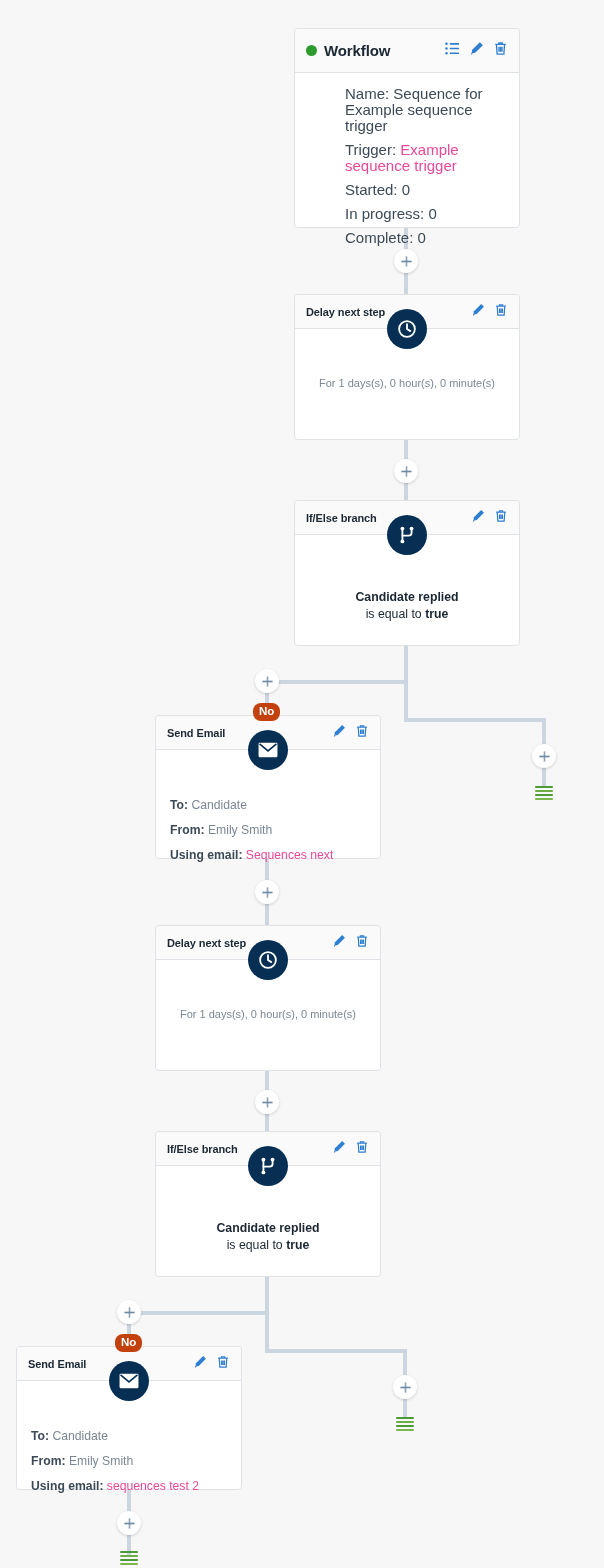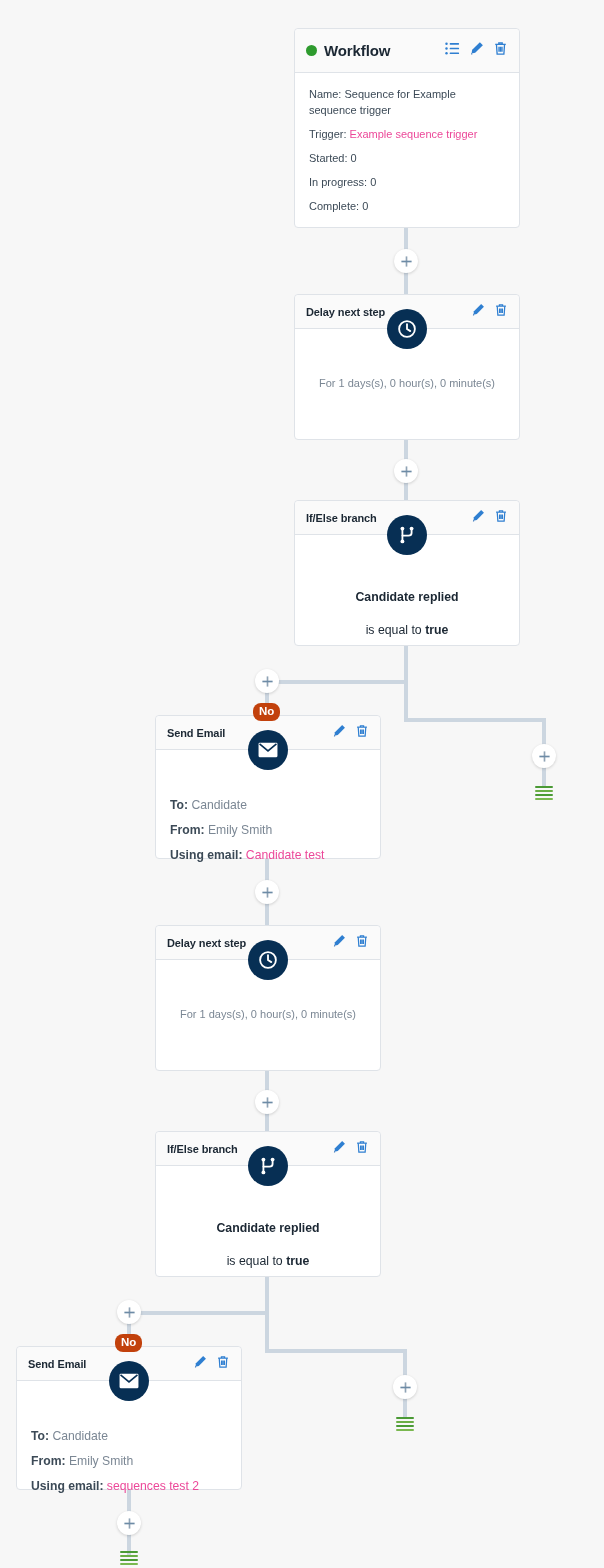"Name: Sequence for Example sequence" .wf-line { font-size: 11px -> 15px; margin-left: none -> 36px }
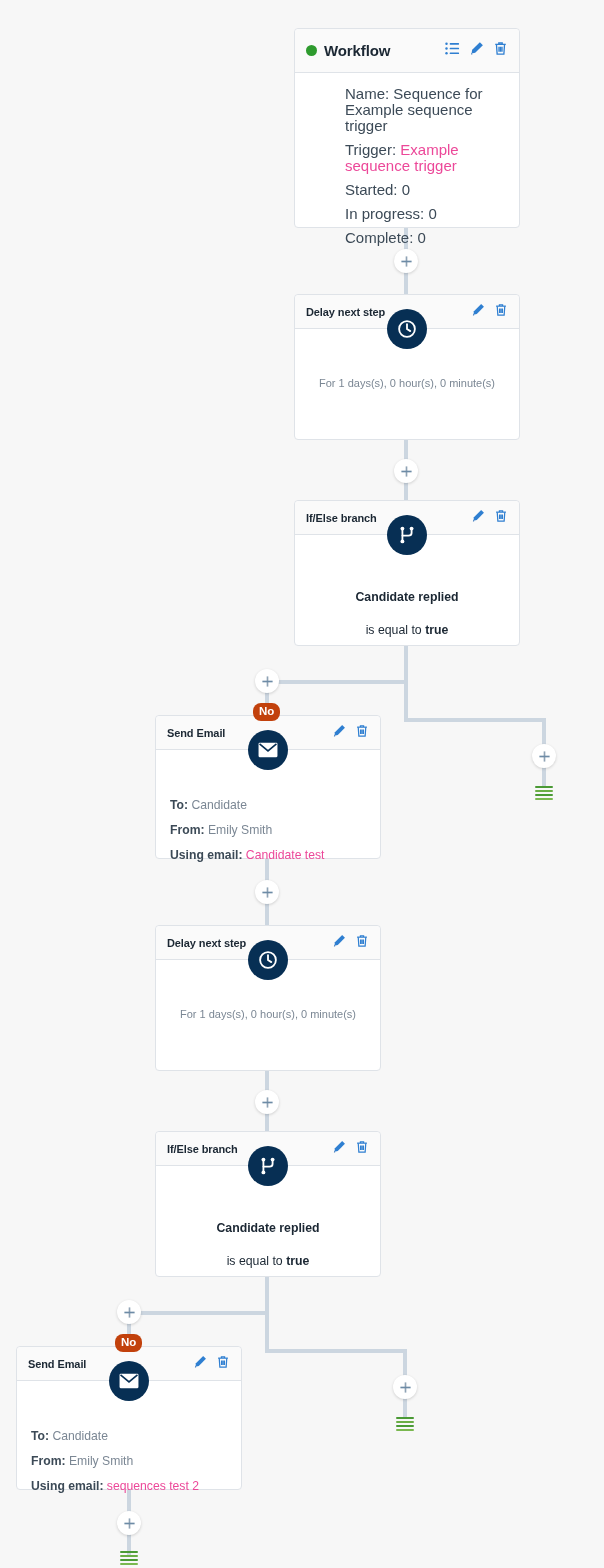"is equal to true" .cond-op { margin-top: 16px -> none }
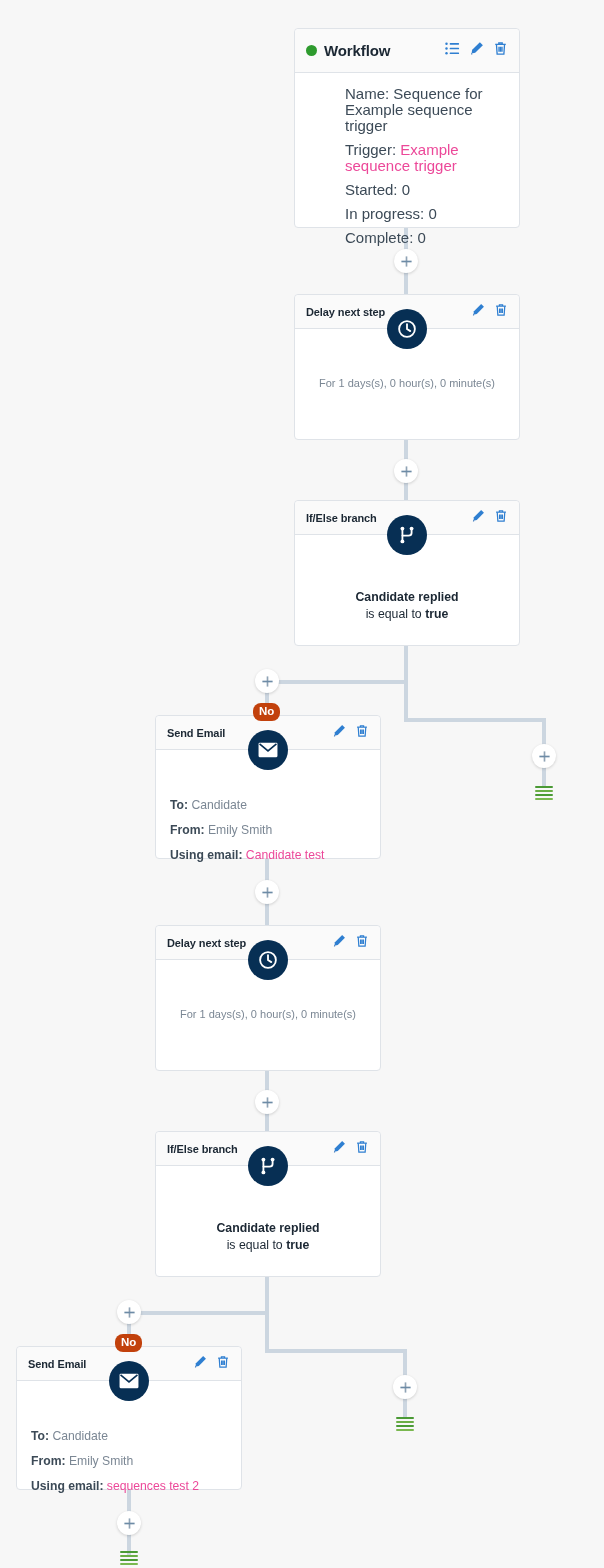"Candidate test" span.lnk { text: Candidate test -> Sequences next }
